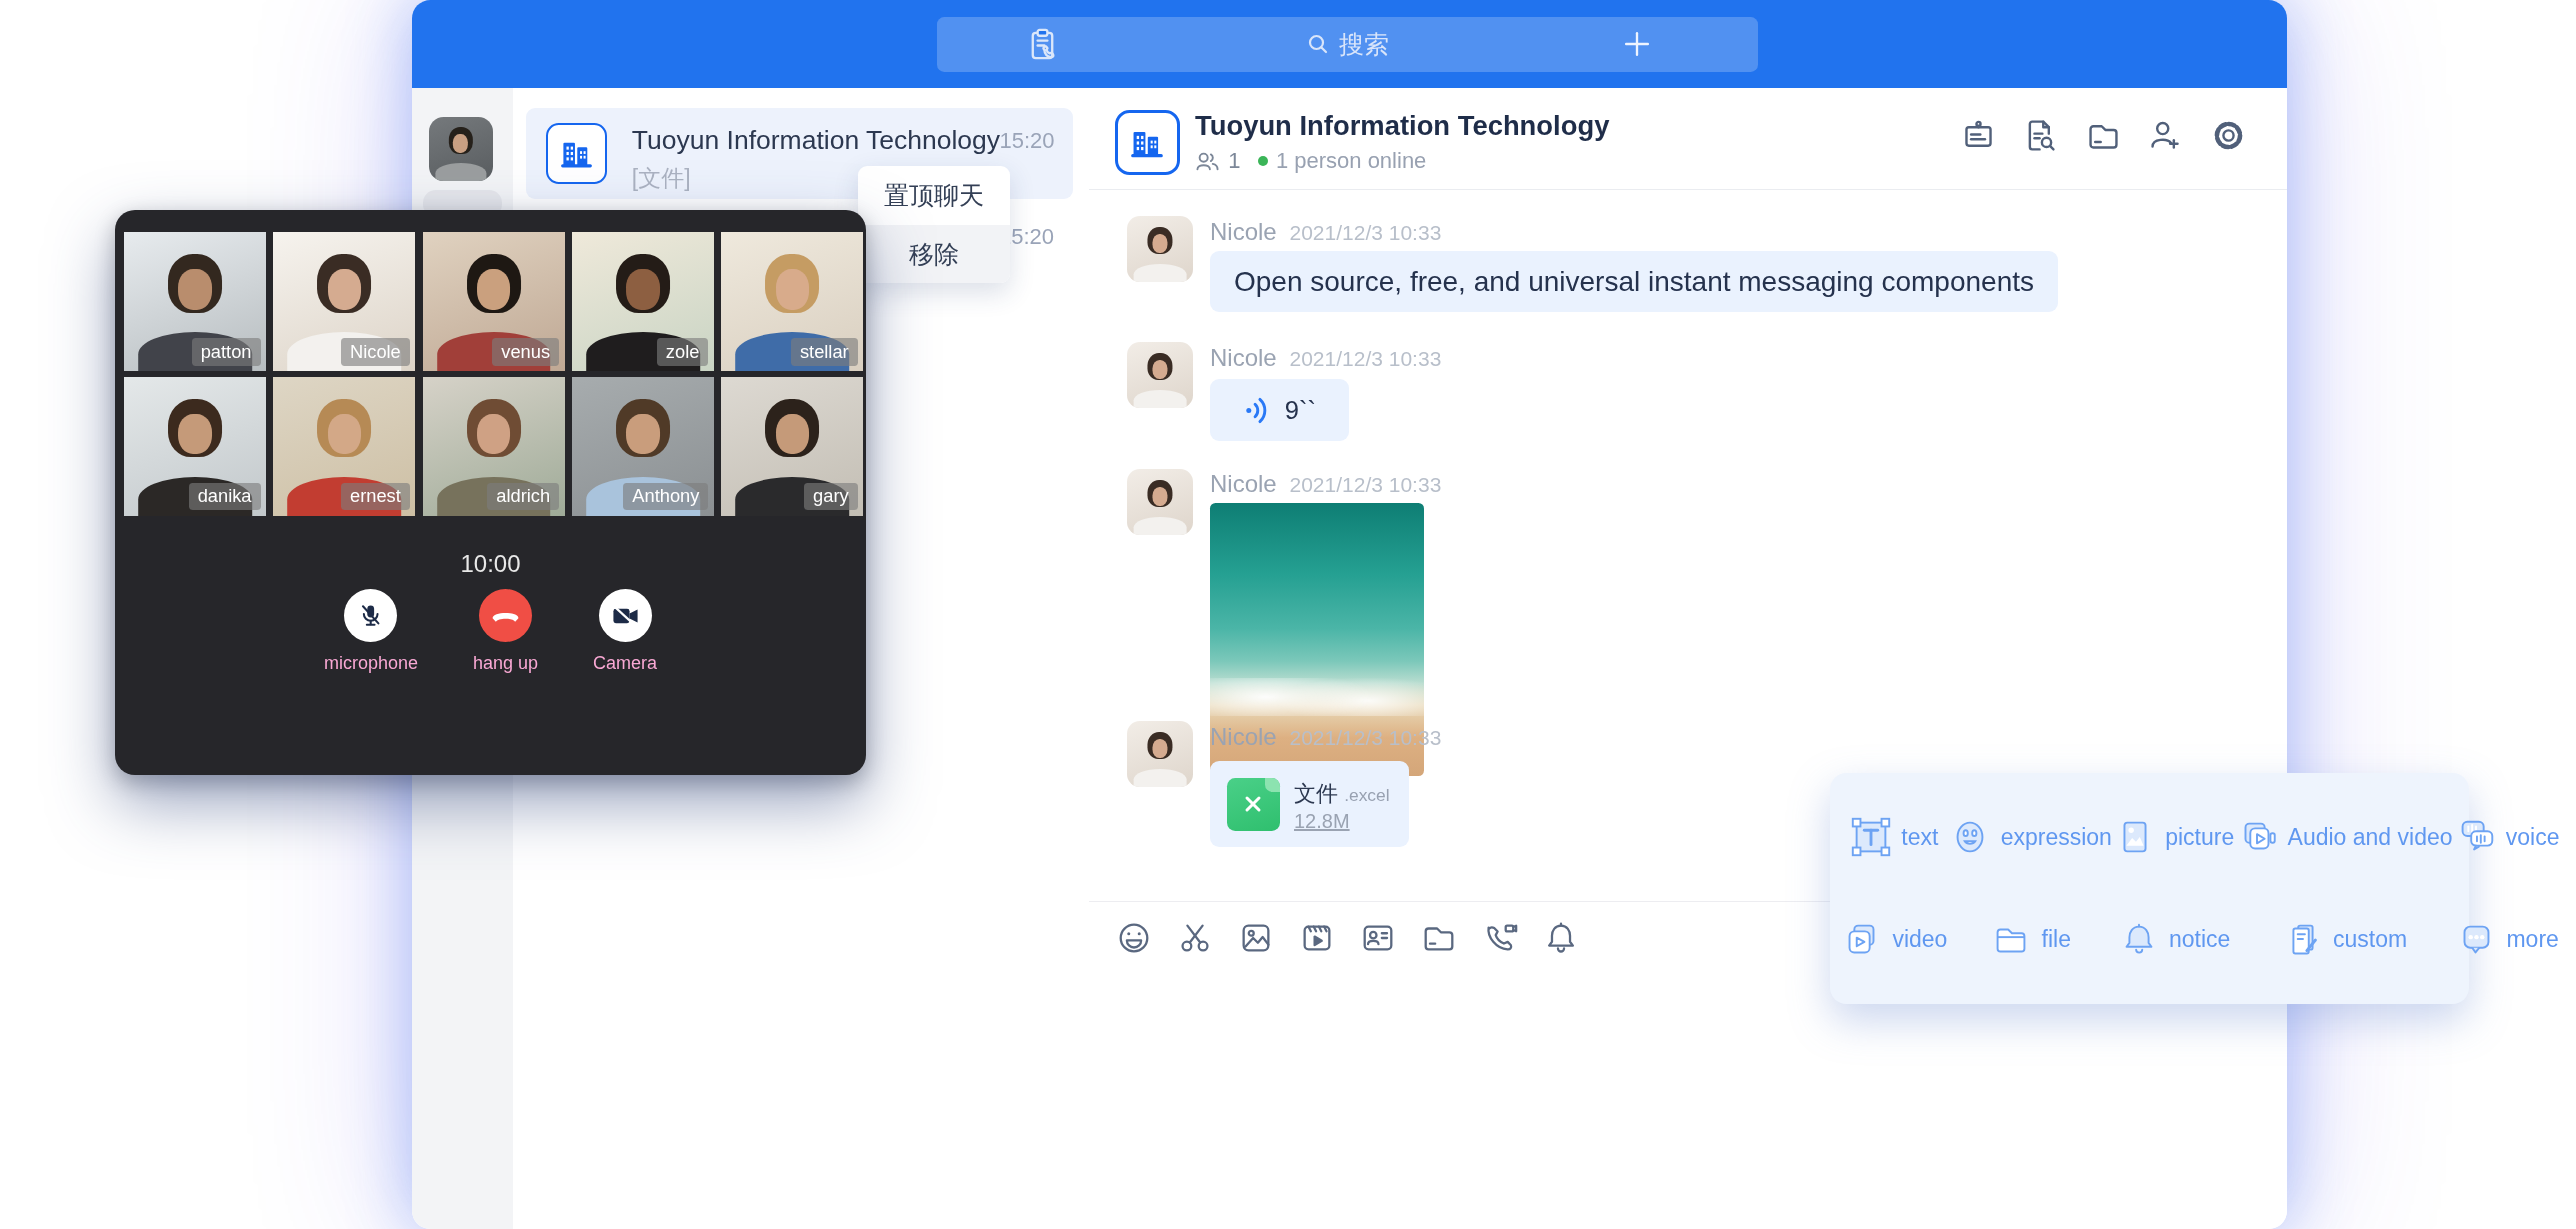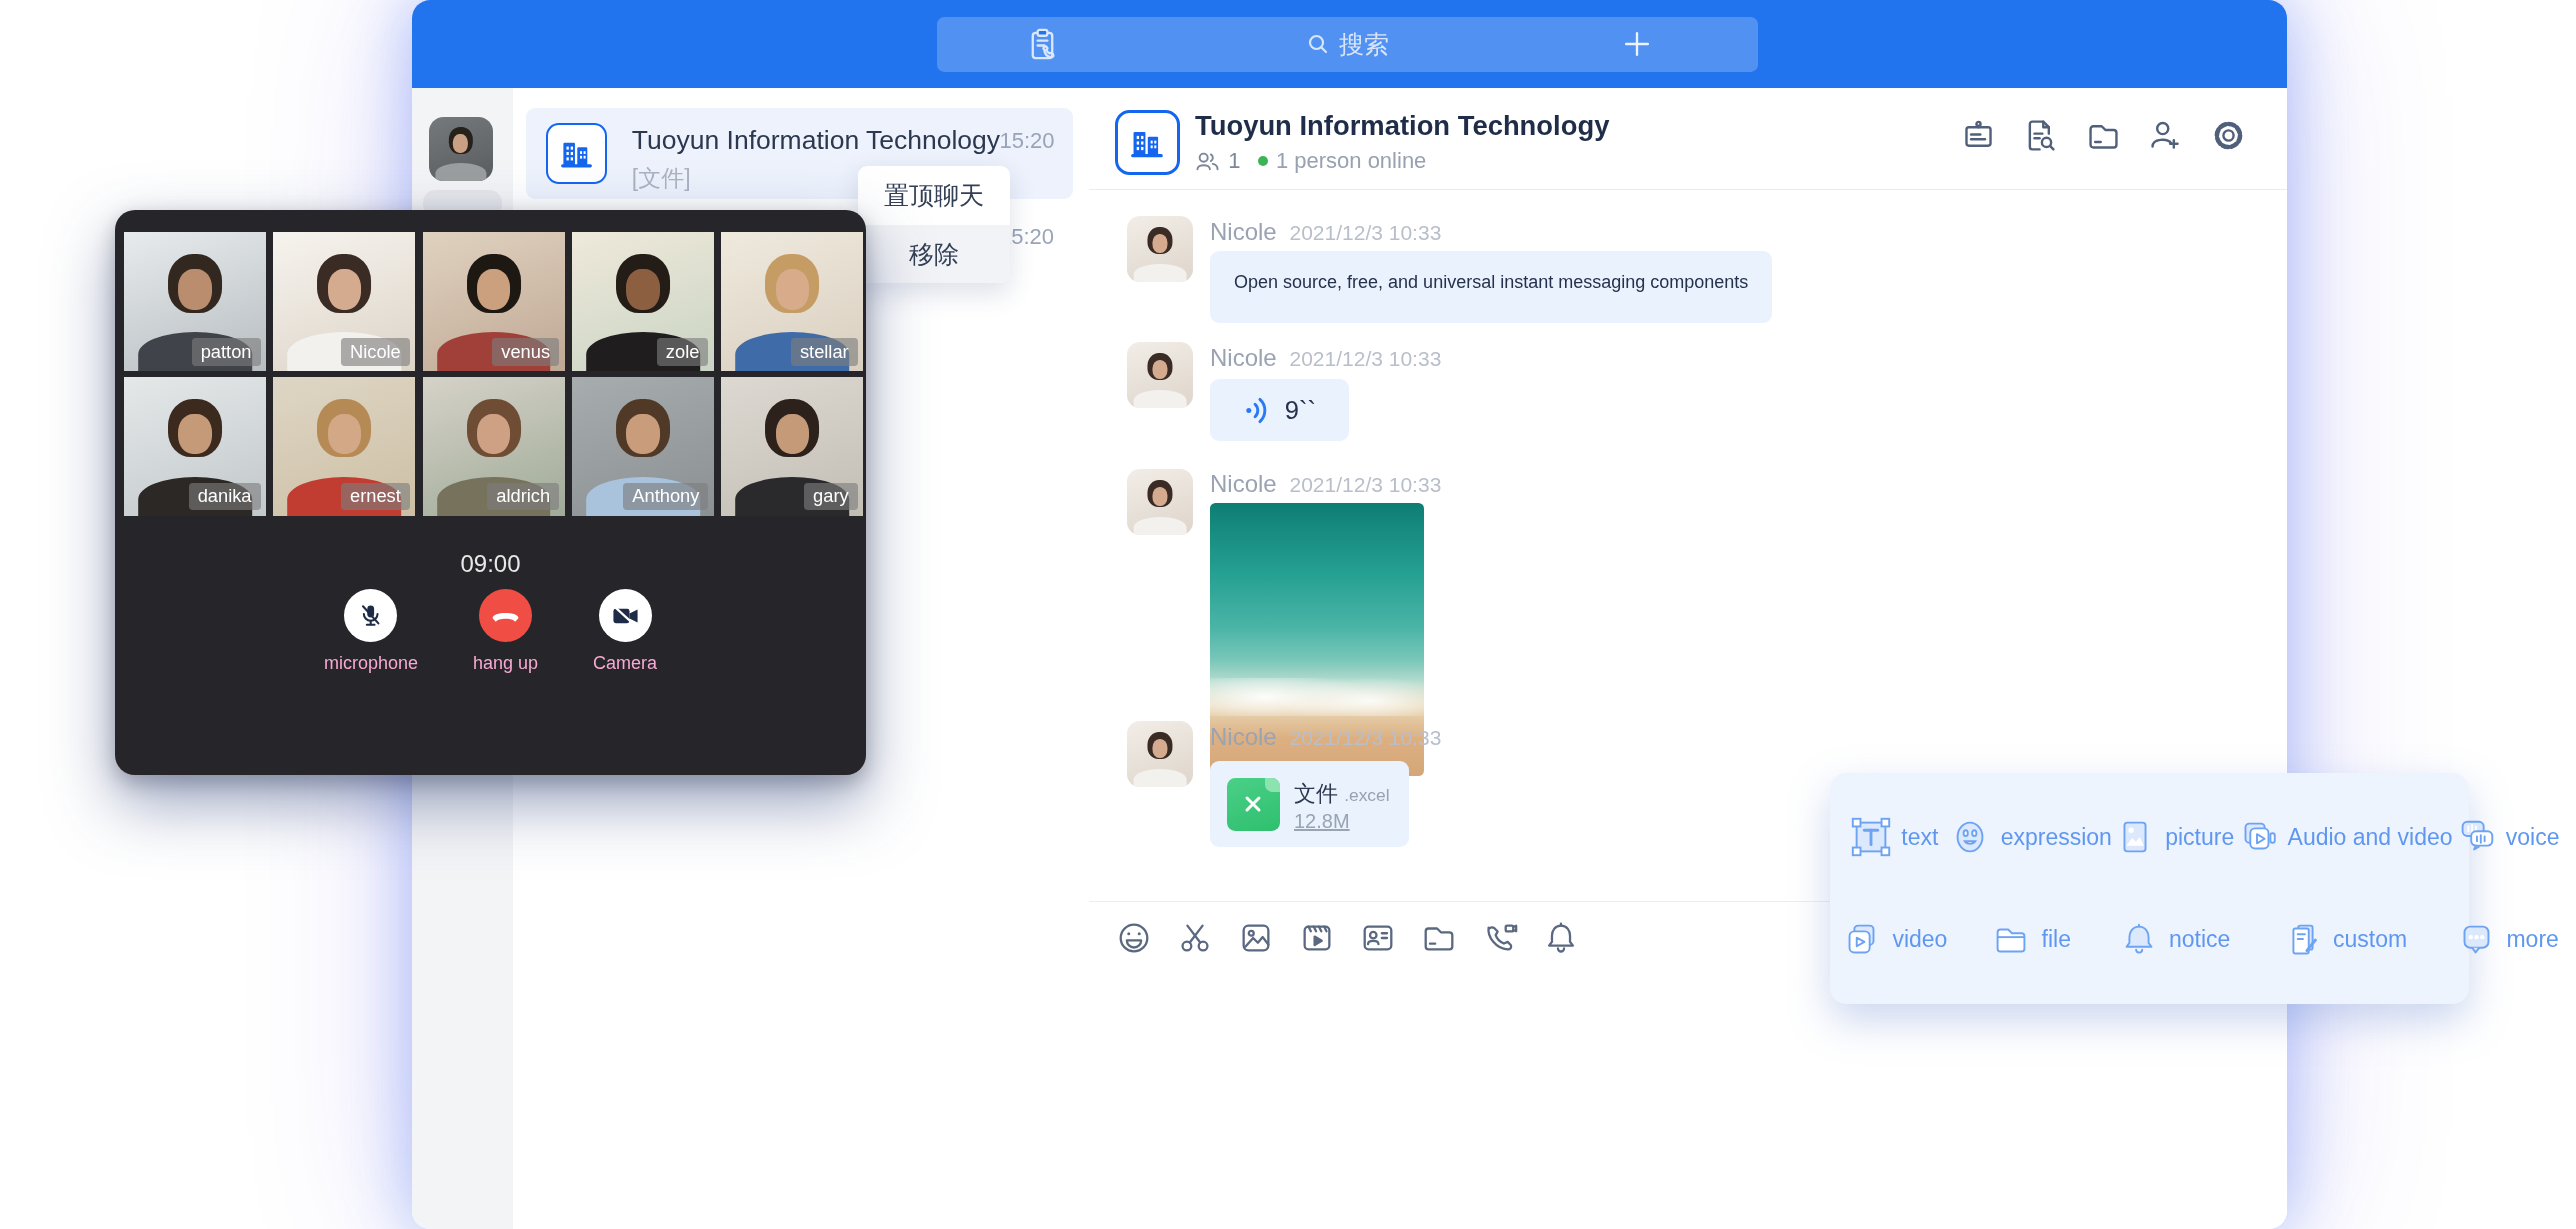"Open source, free, and universal" .text-bubble { font-size: 18px -> 28px; height: 72px -> 61px }
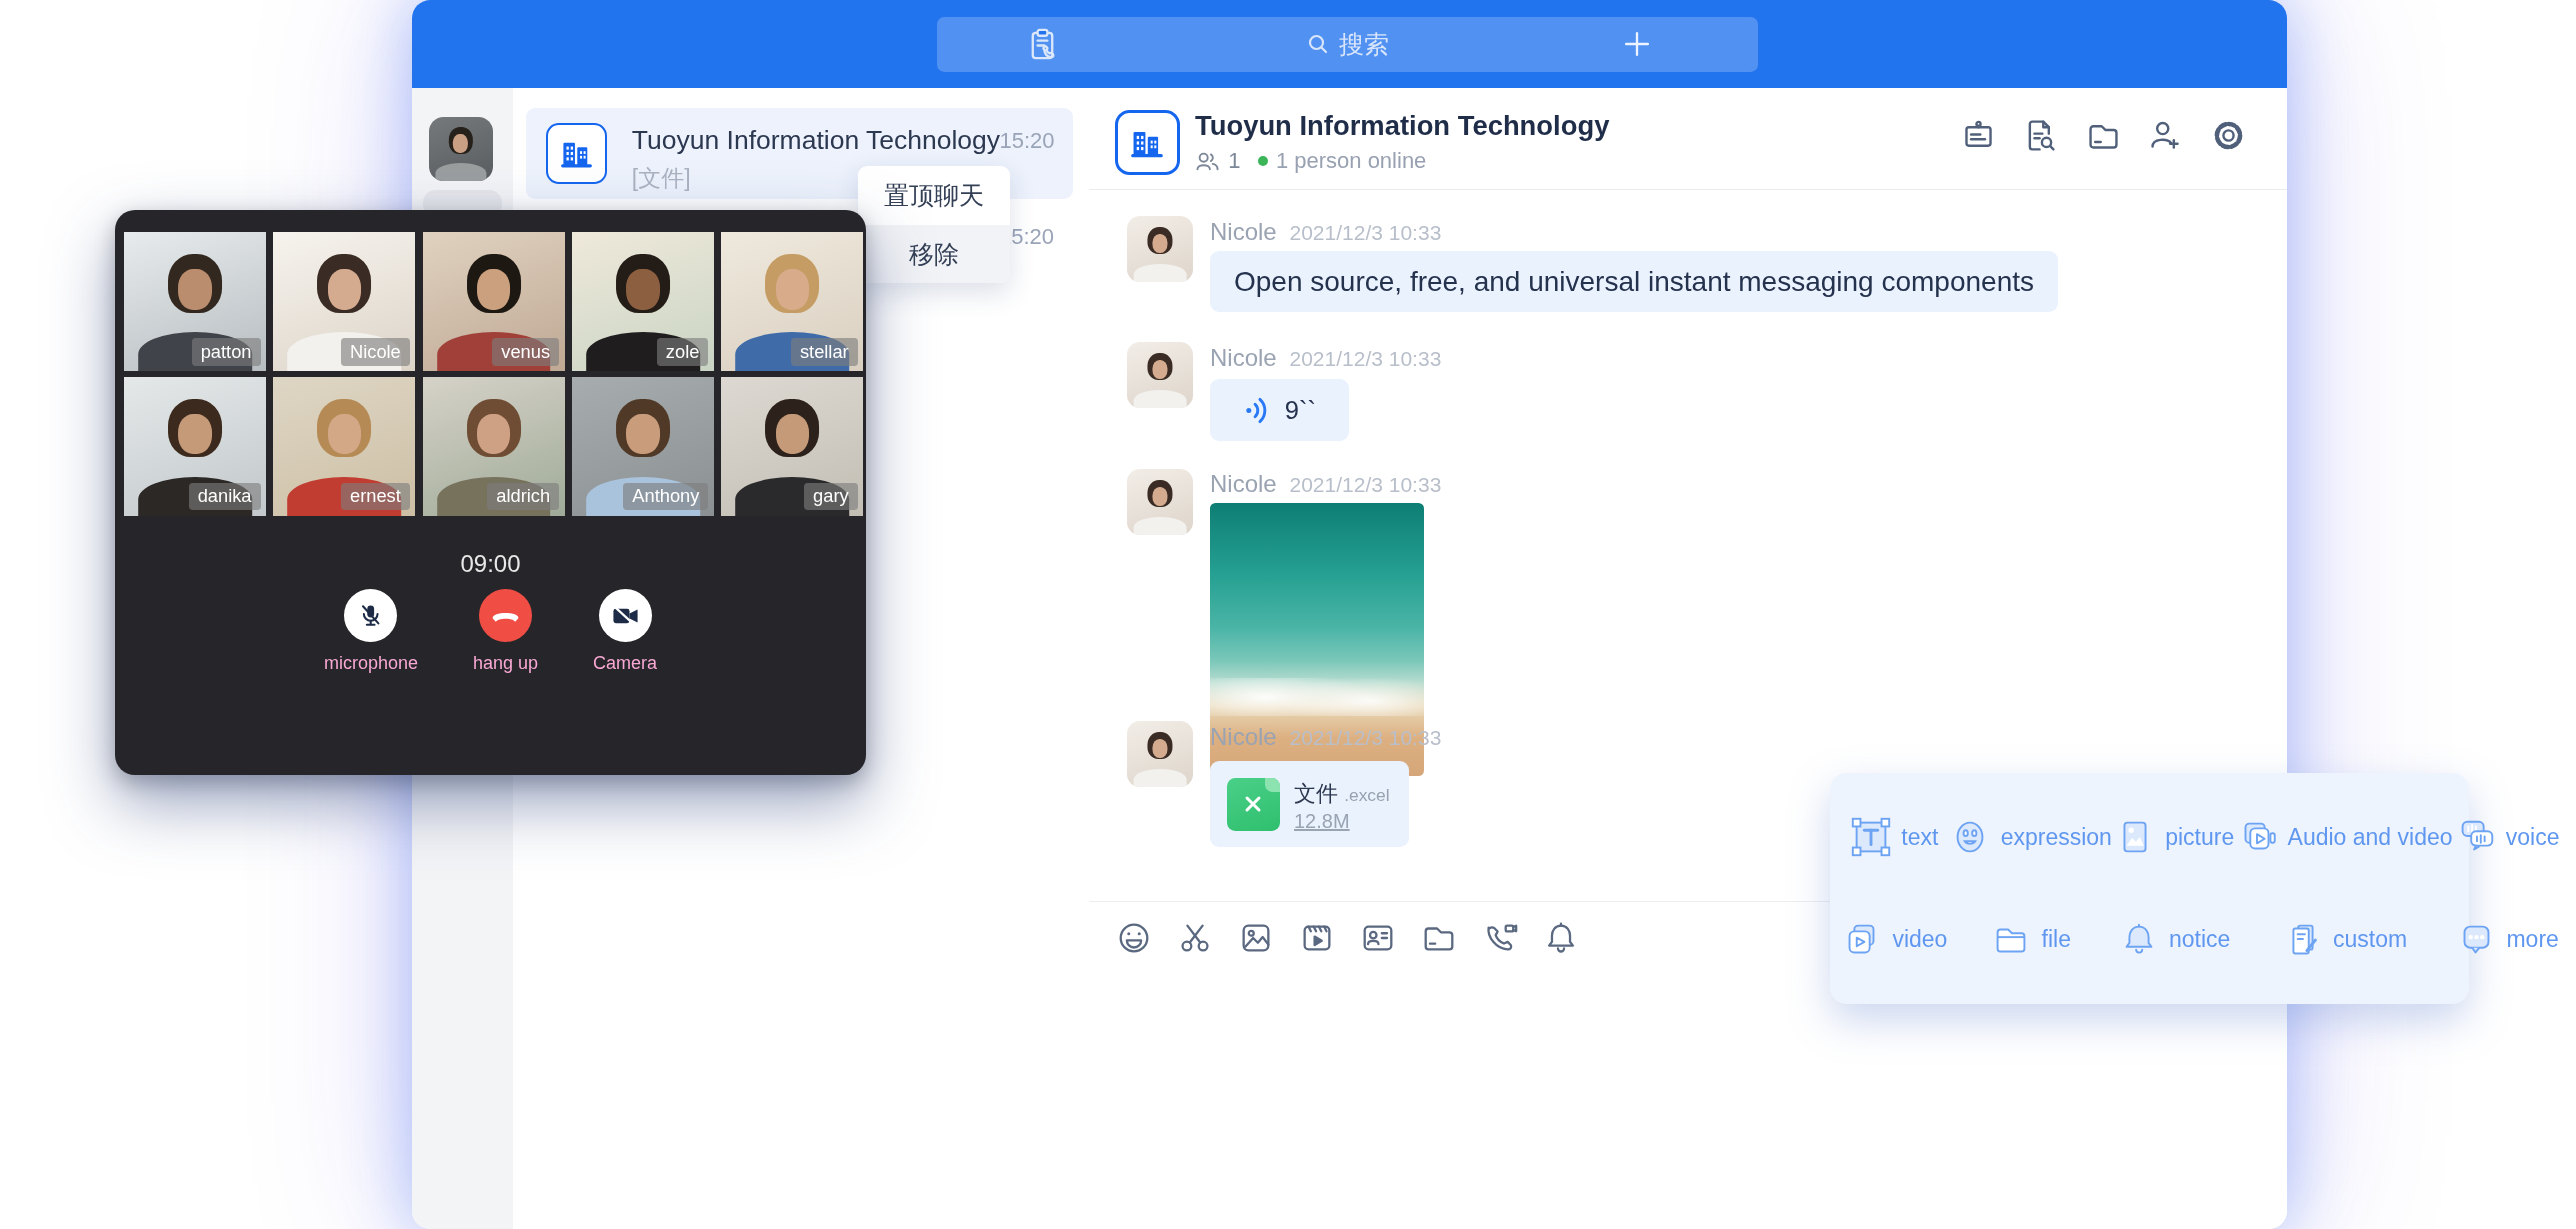"09:00" div.call-timer { text: 09:00 -> 10:00 }
